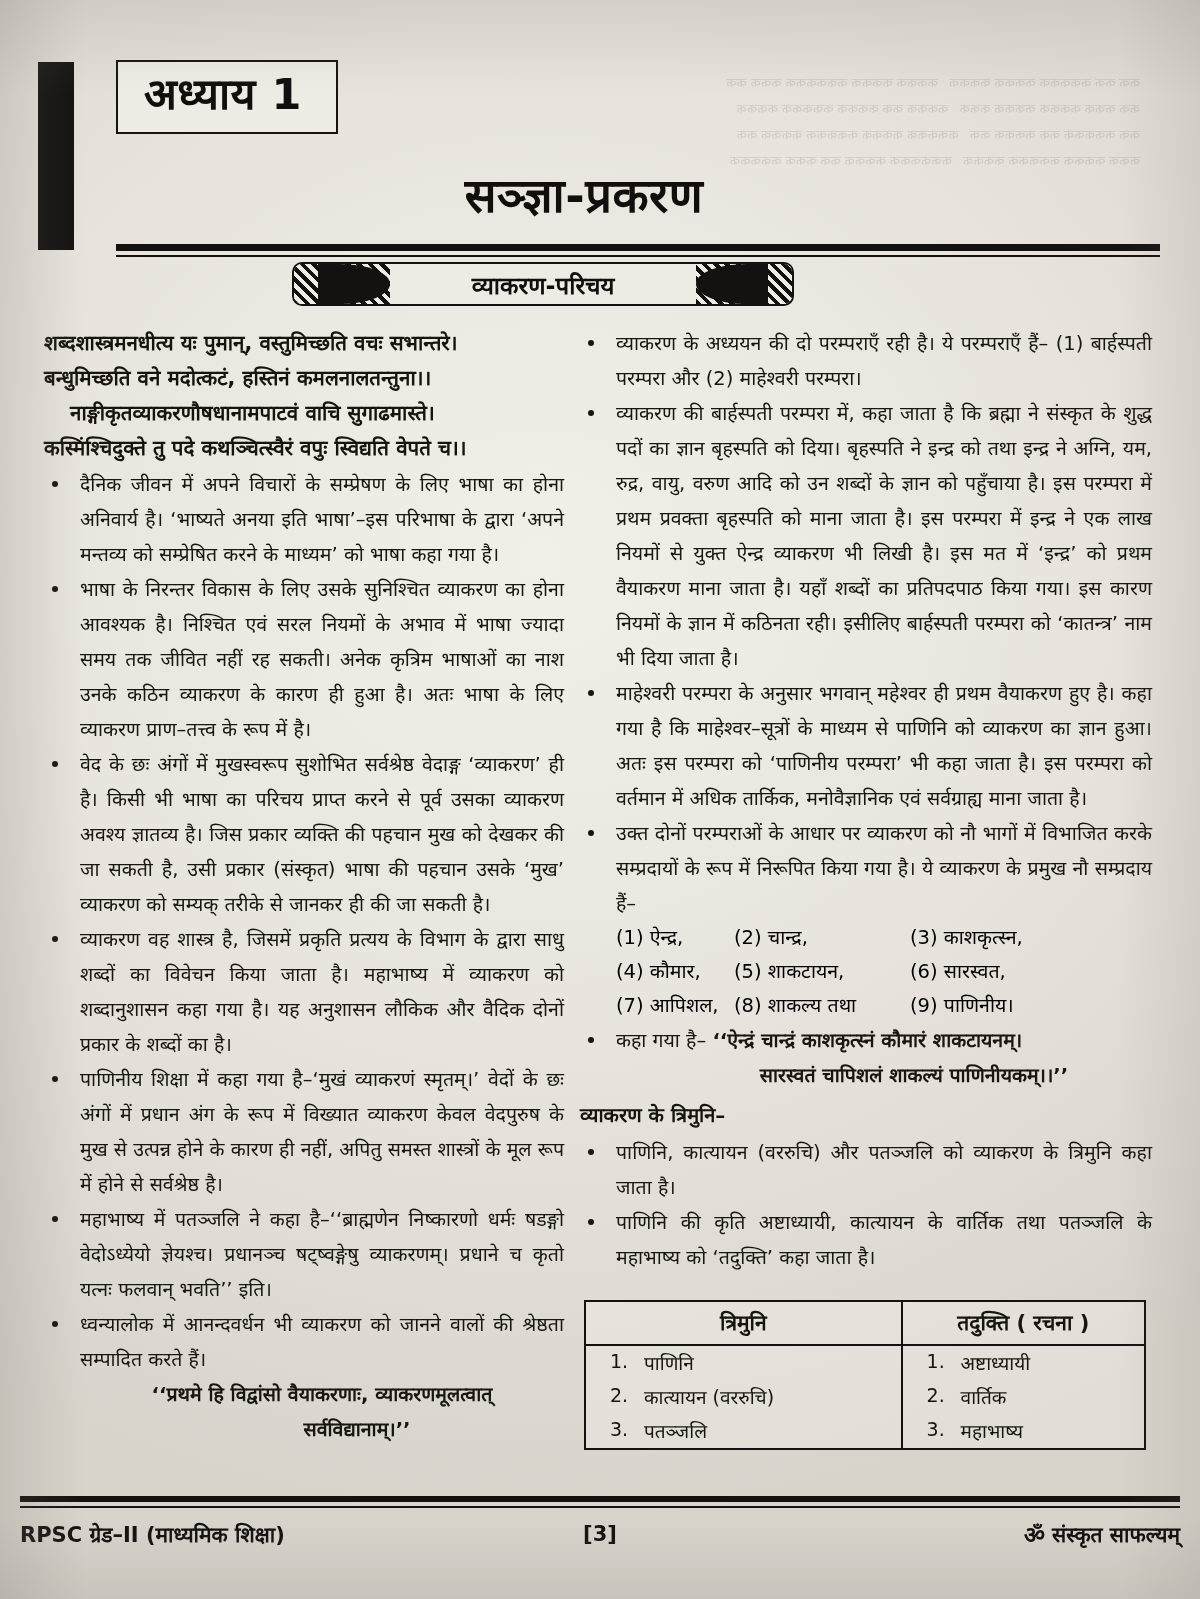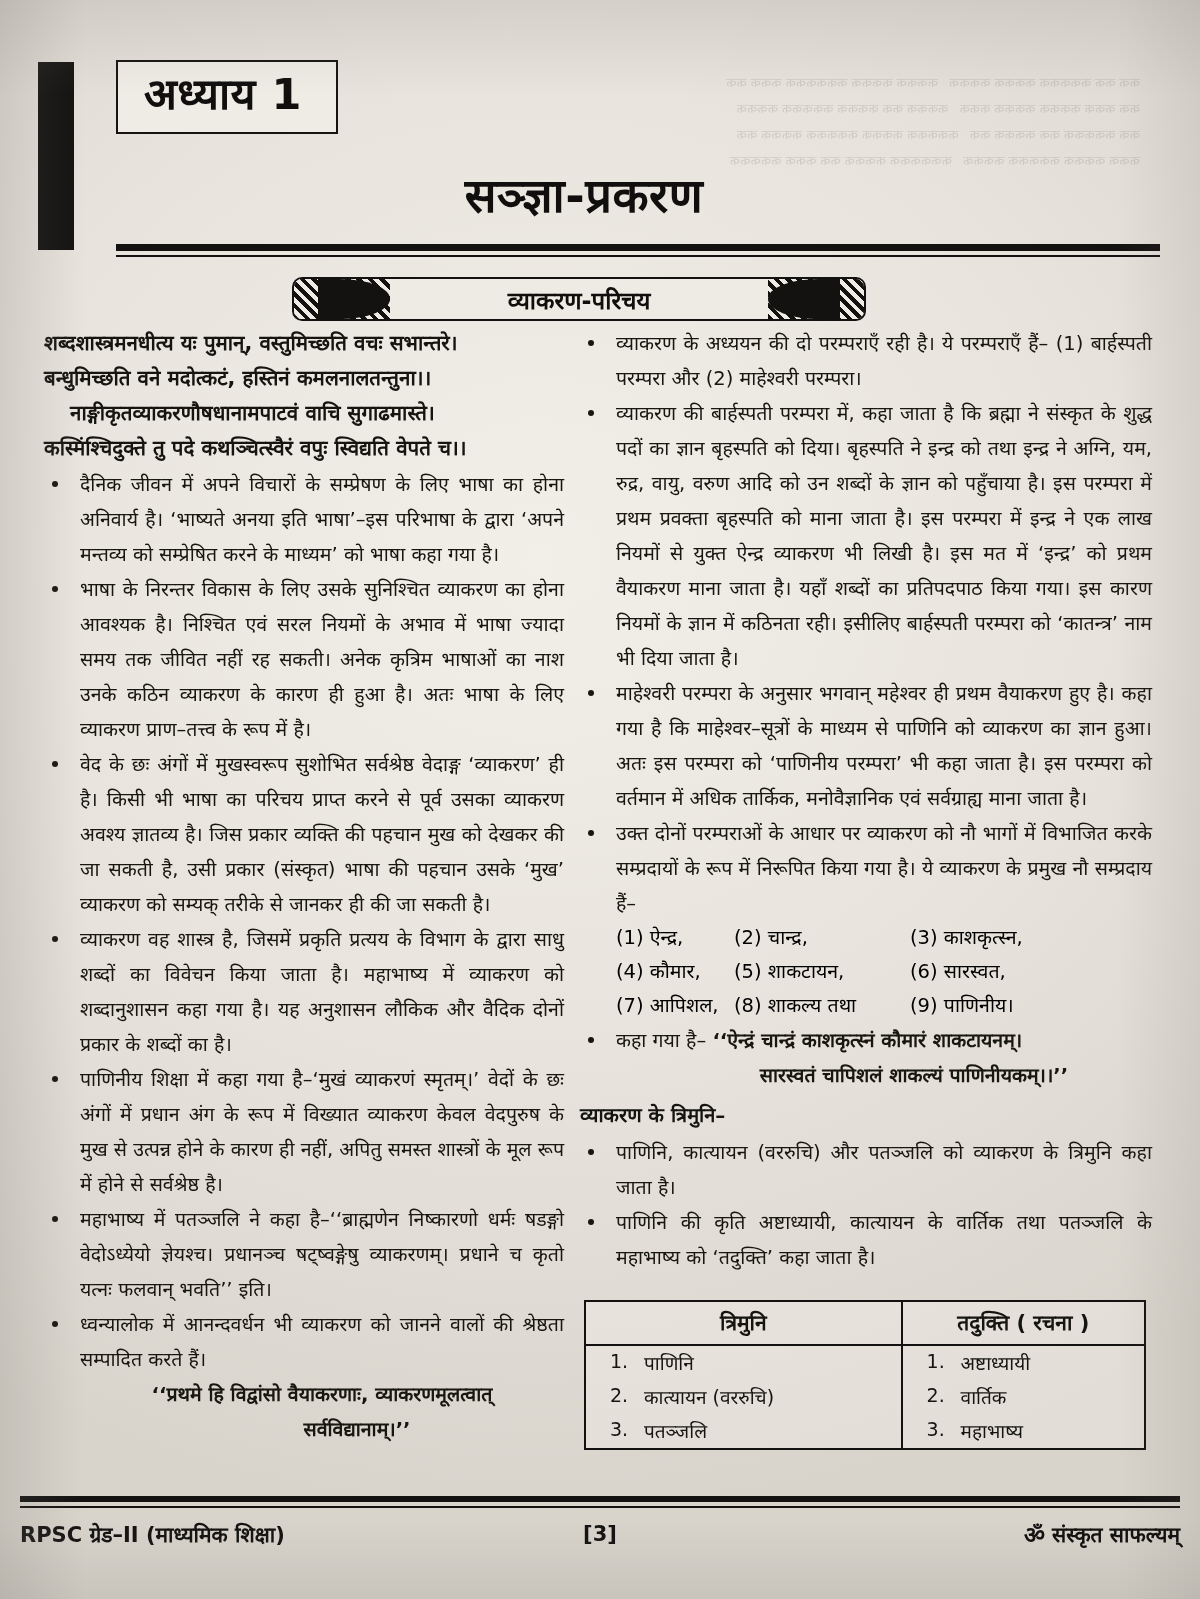"व्याकरण-परिचय" #banner { margin-top: 15px -> none; width: 574px -> 502px }
